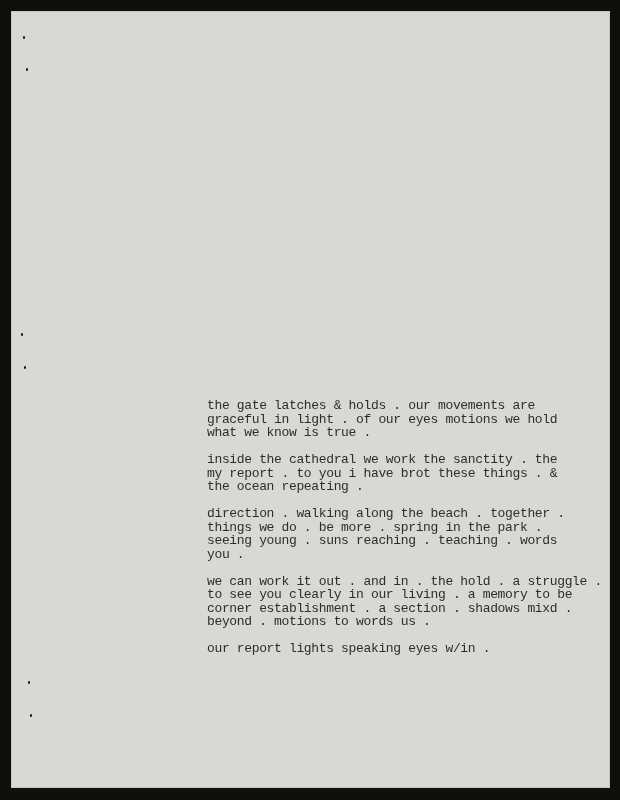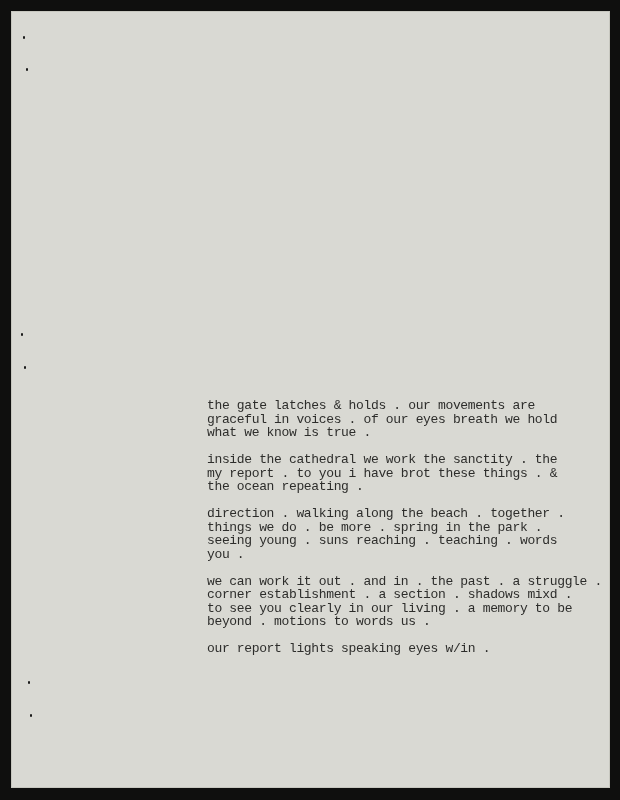"graceful in voices . of" span.line { text: voices . of our eyes breath -> light . of our eyes motions }
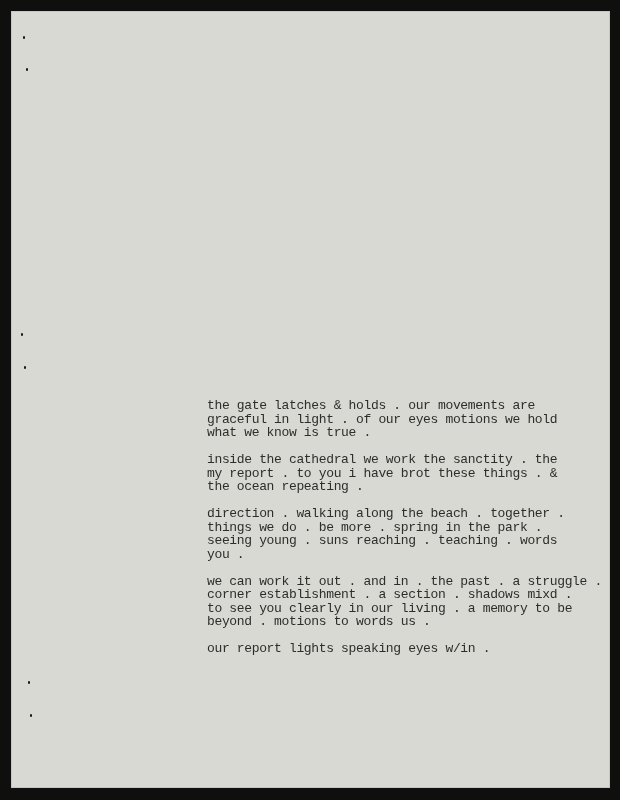"we can work it out" span.line { text: past -> hold }
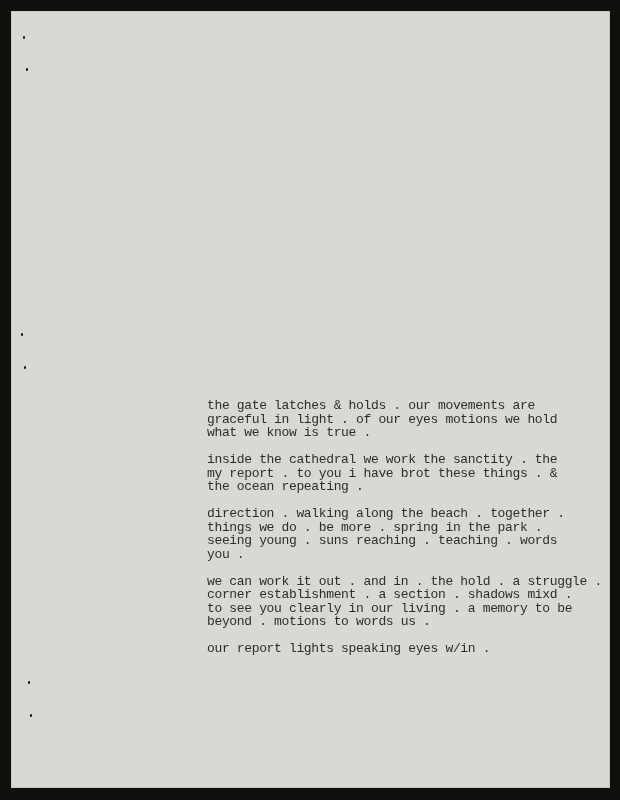"corner establishment . a section" span.line { order: before "to see you clearly in" -> after "to see you clearly in" }
